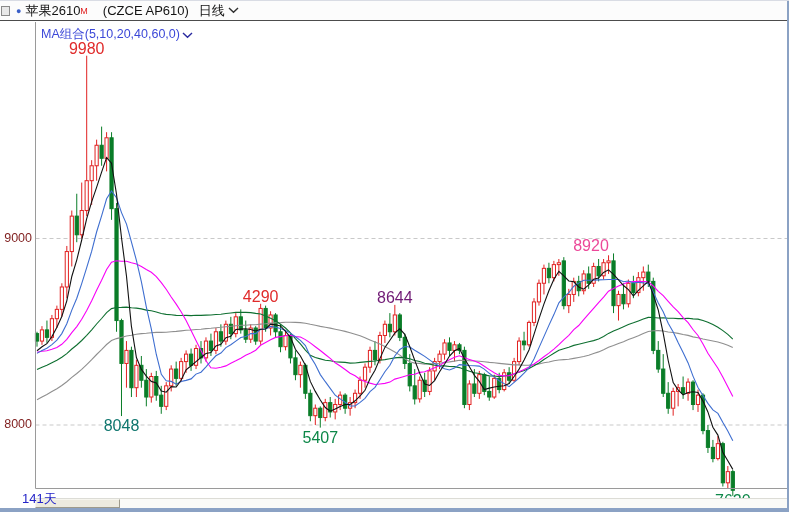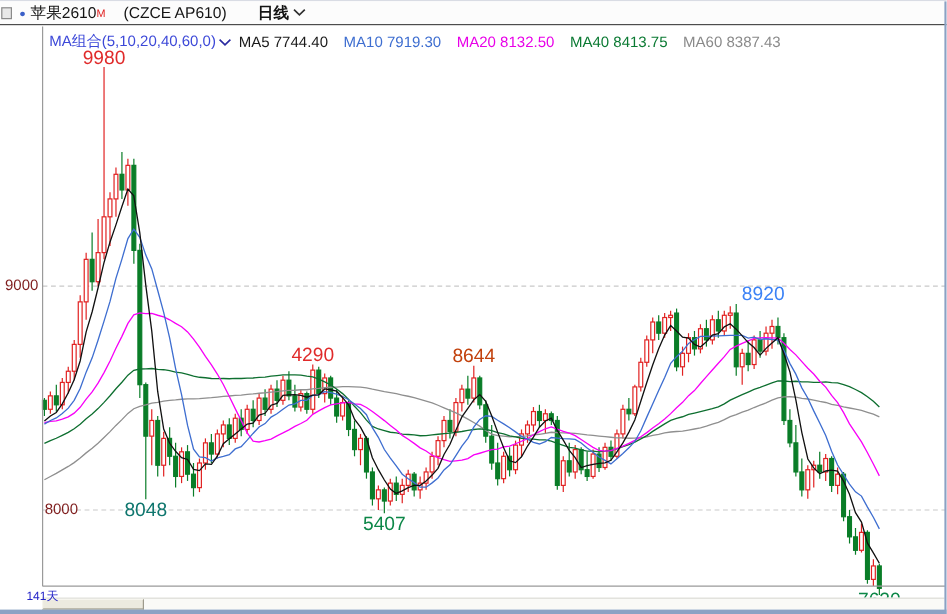"日线" .period { font-weight: bold -> none; margin-left: 26px -> 10px }
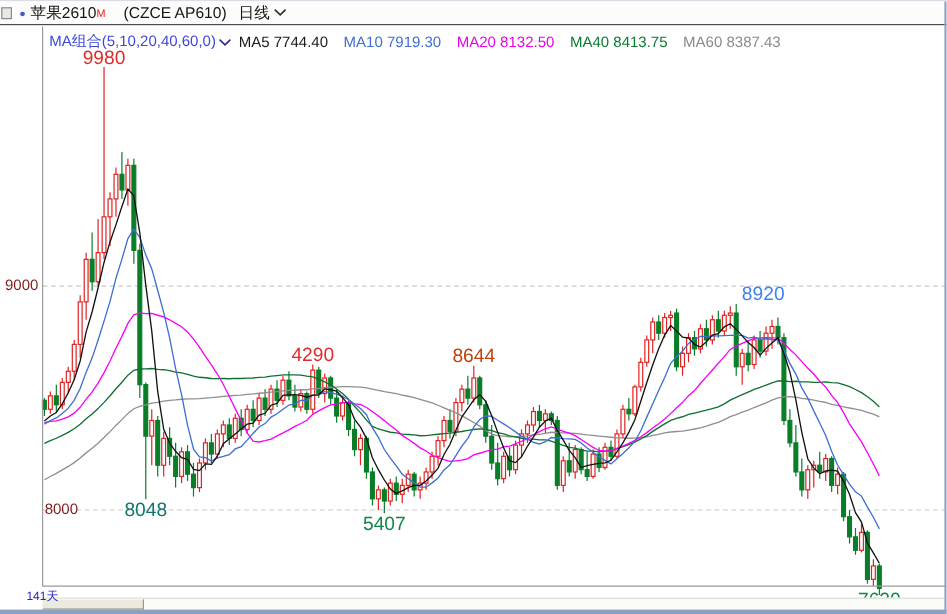"MA5 7744.40 MA10 7919.30 MA20" span { html: <span><span>MA5 7744.40</span><span>MA10 7919.30</span><span>MA20 8132.50</span><span>MA40 8413.75</span><span>MA60 8387.43</span></span> -> none }
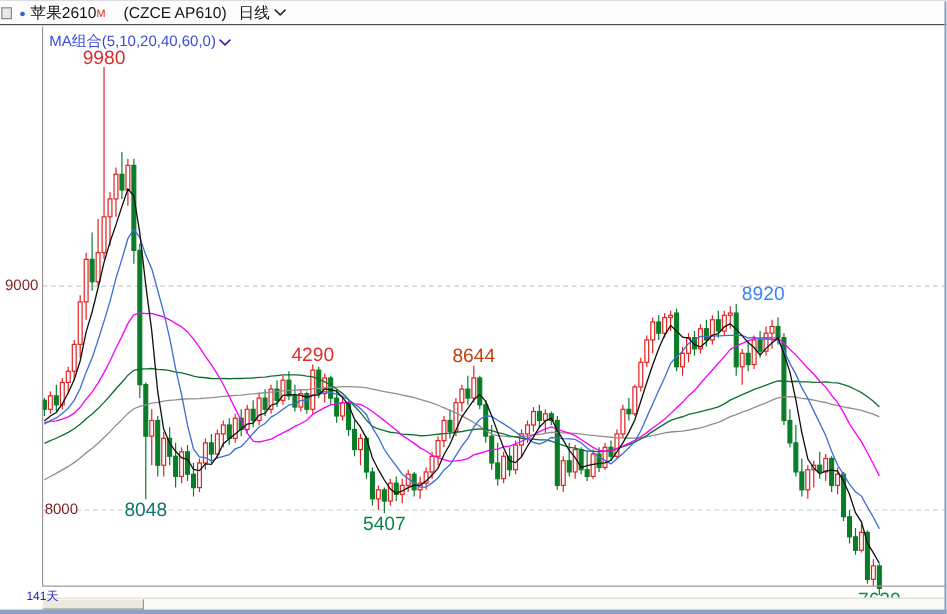"8920" div.annot { color: #3b82f6 -> #ec4899; left: 636px -> 591px }
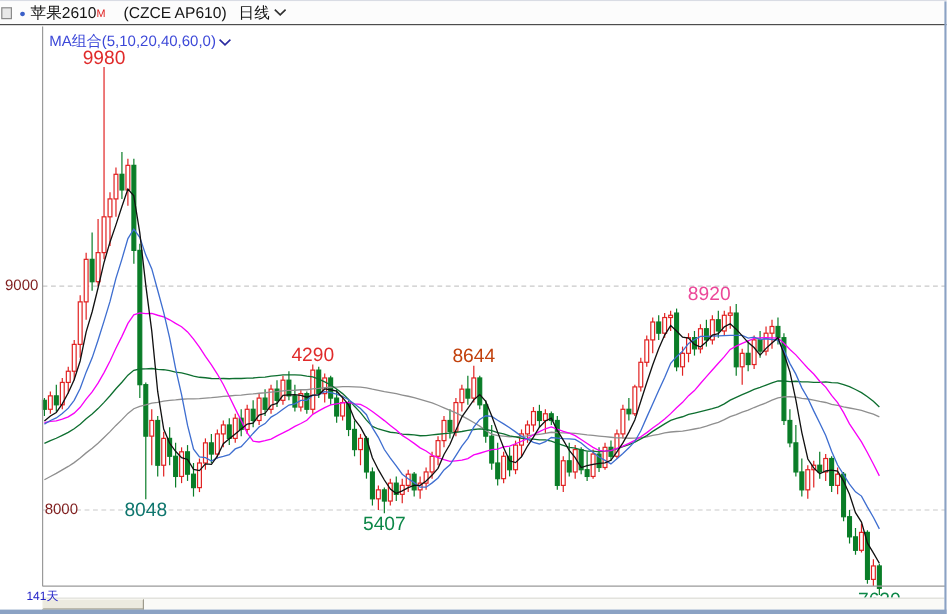"8644" div.annot { color: #c2410c -> #701a75 }
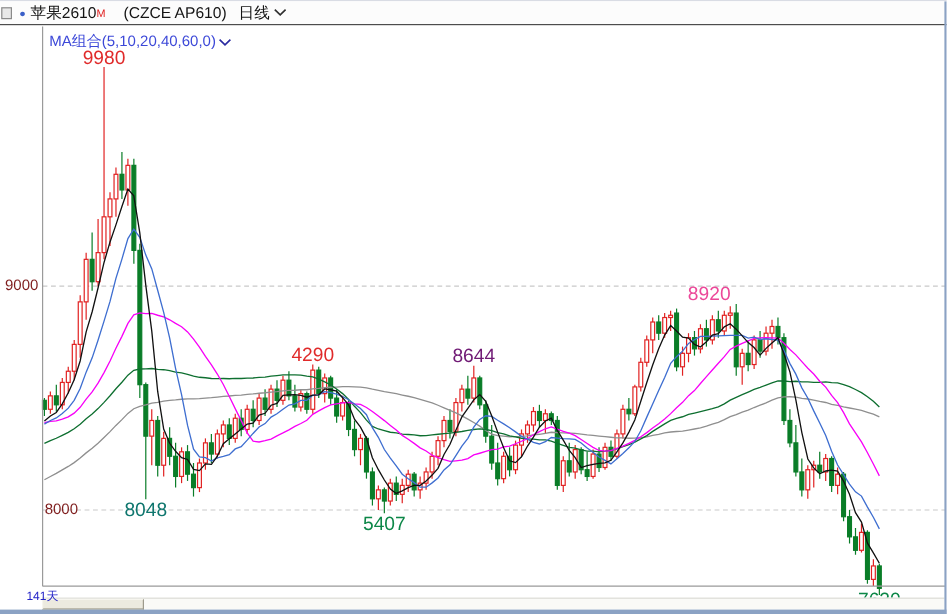"8000" div.y-label { margin-left: 33px -> none }
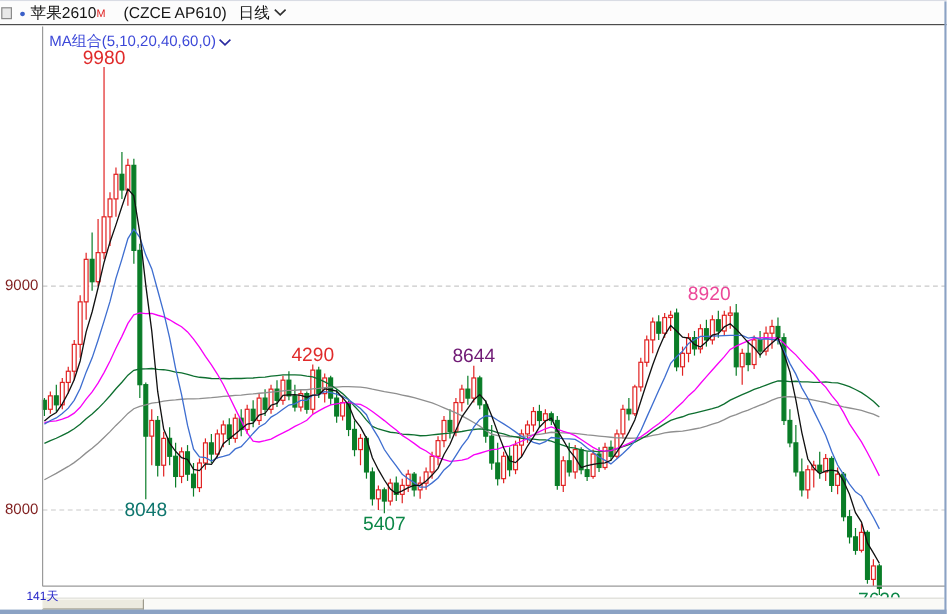"141天" .days { font-size: 10px -> 13px }
